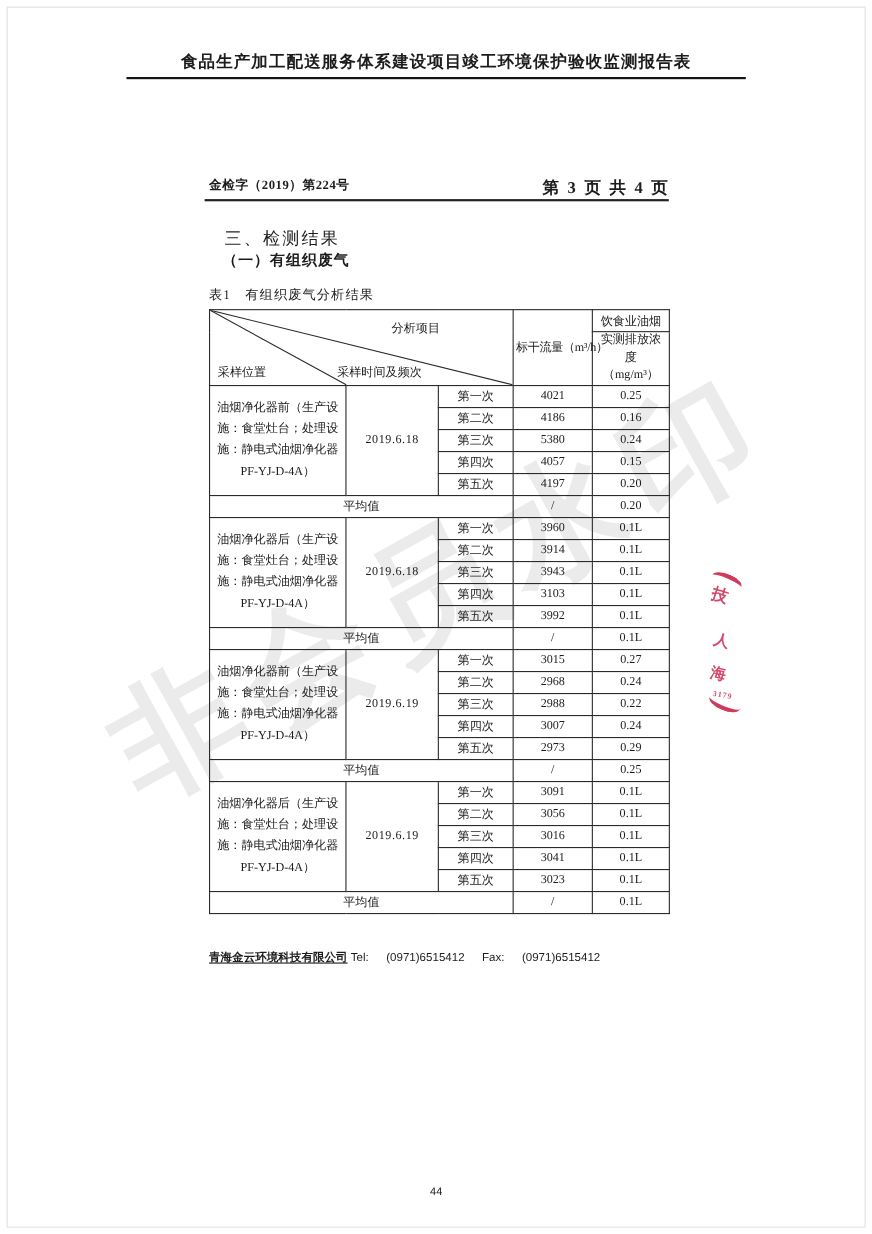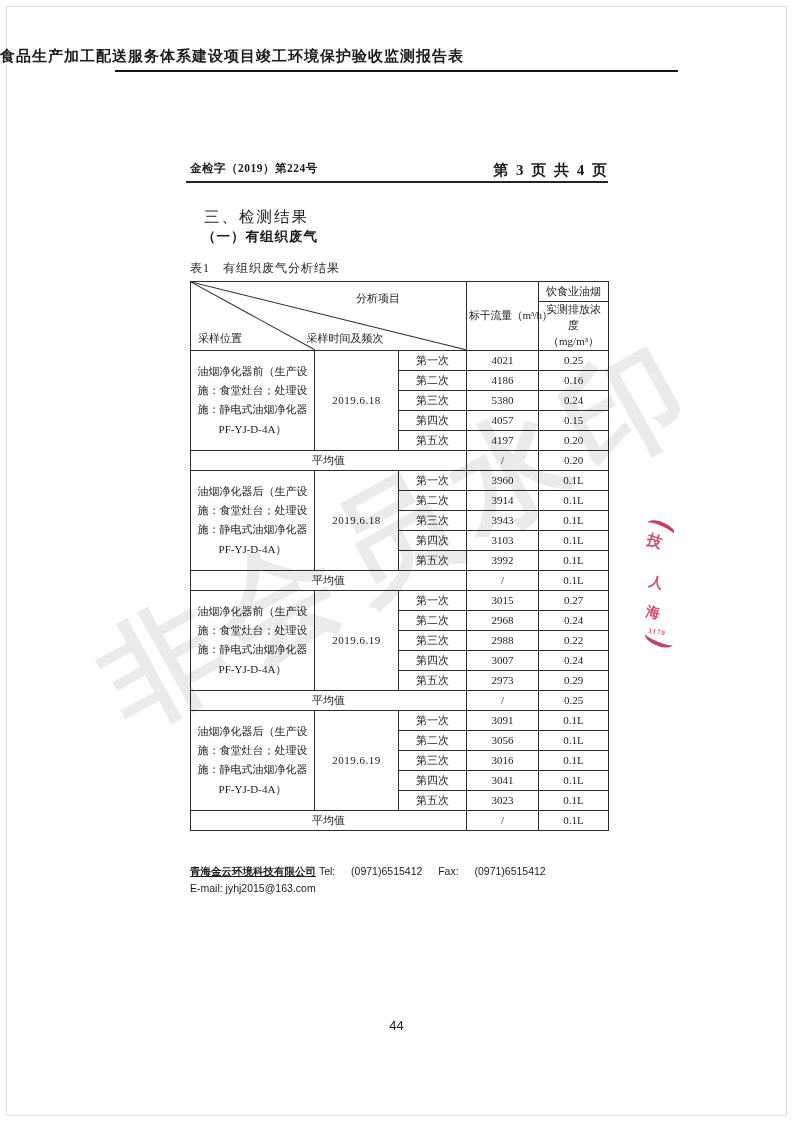"食品生产加工配送服务体系建设项目竣工环境保护验收监测报告表" .doc-title { text-align: left -> center }
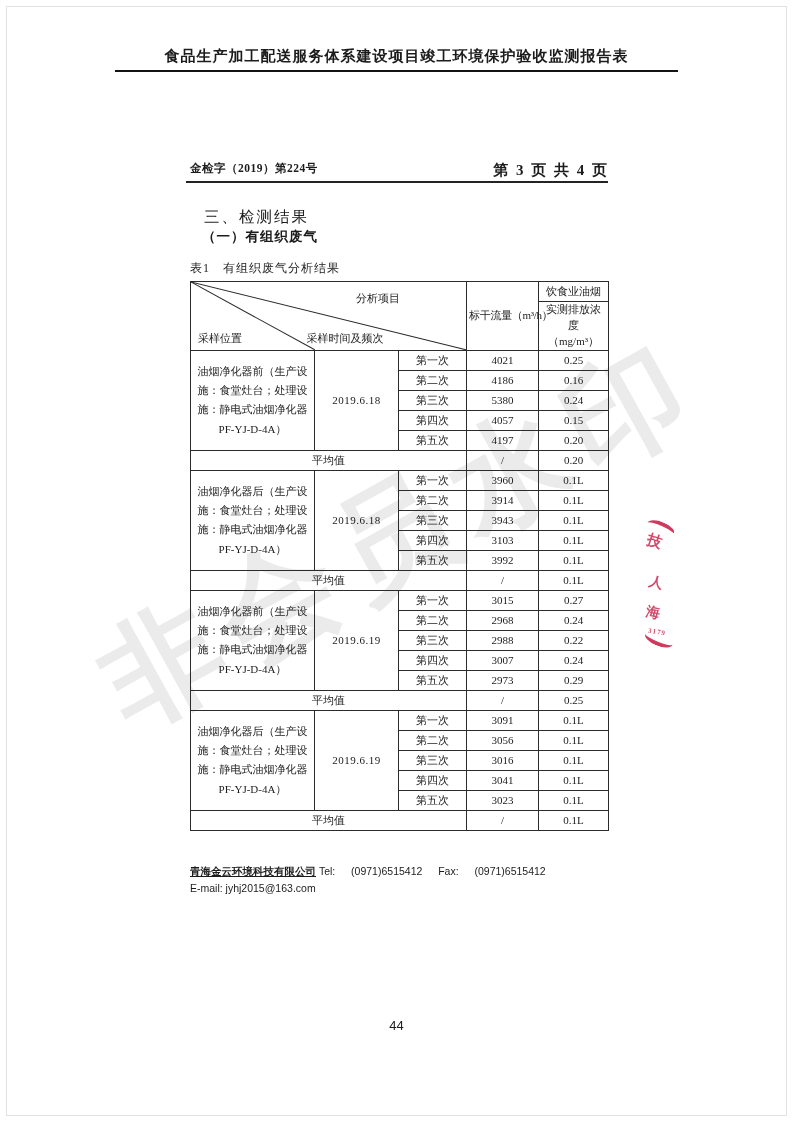"E-mail: jyhj2015@163.com" div.row { html: <div> <span>E-mail:</span> <span>jyhj2015@163.com</span> </div> -> none }
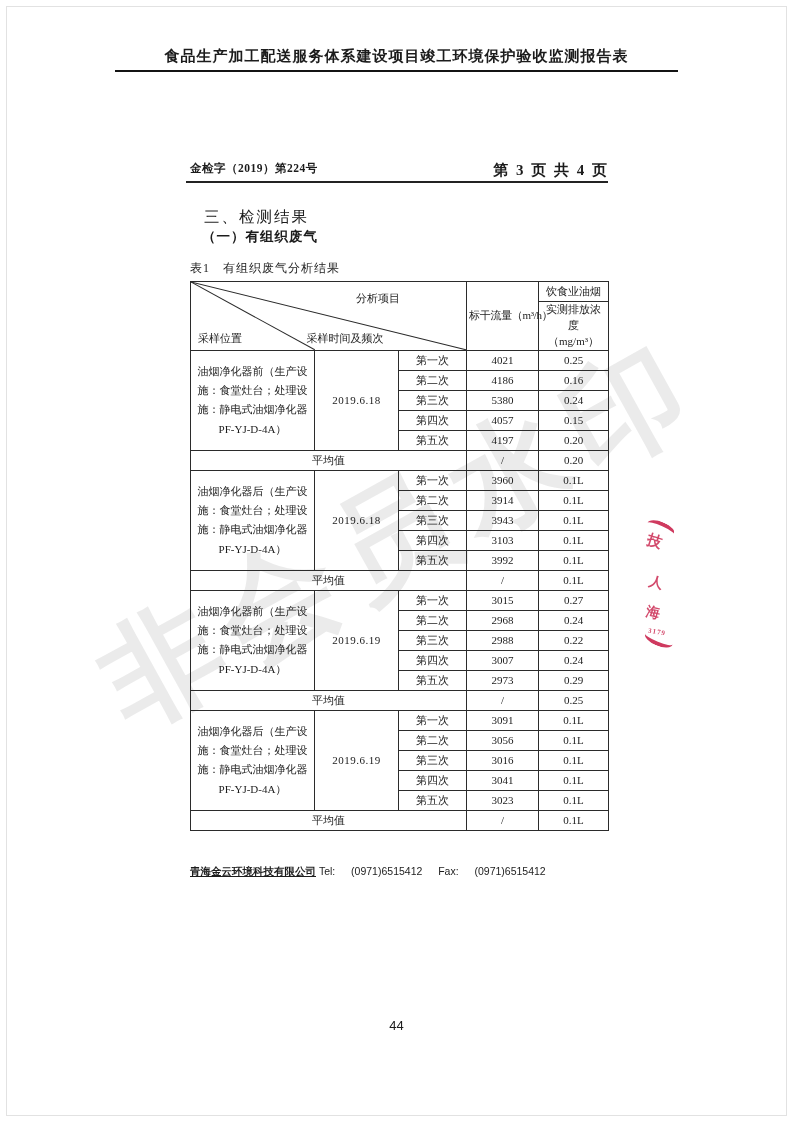"44" .page-number { font-size: 13px -> 10px; top: 1018px -> 1078px }
